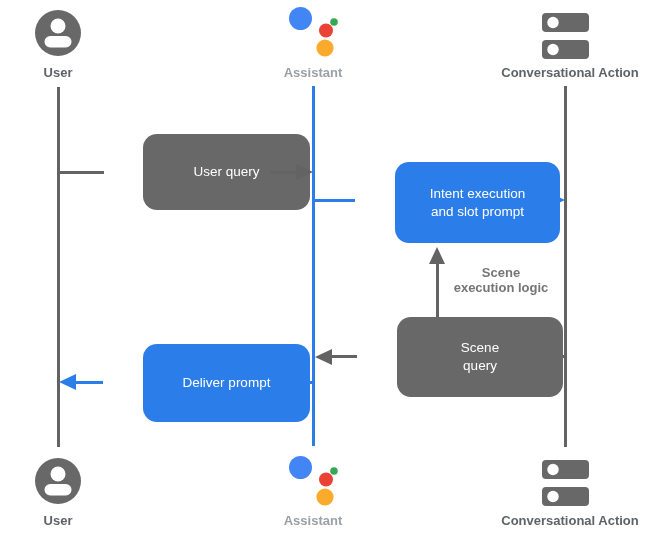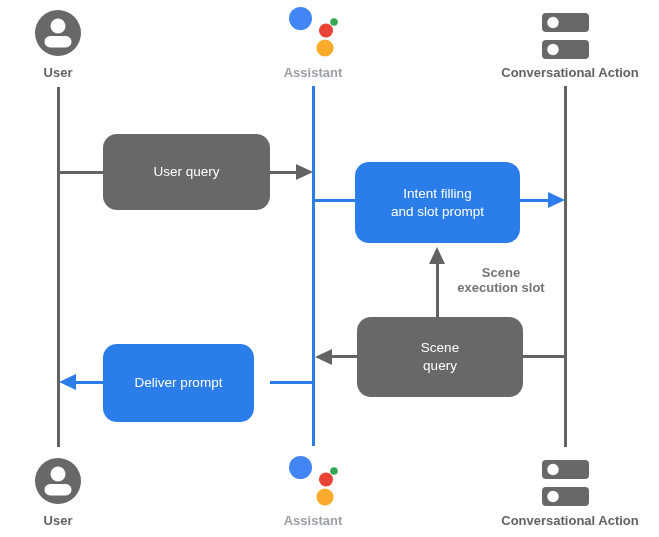"User query" .node { margin-left: none -> 40px }
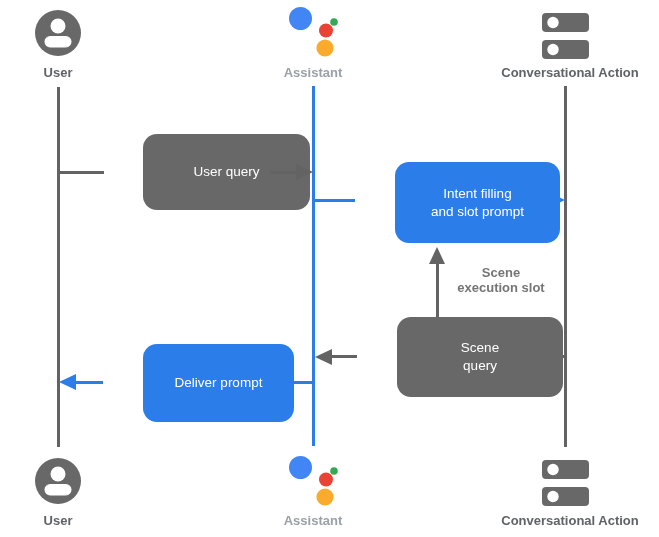"Intent filling" span { text: filling -> execution }
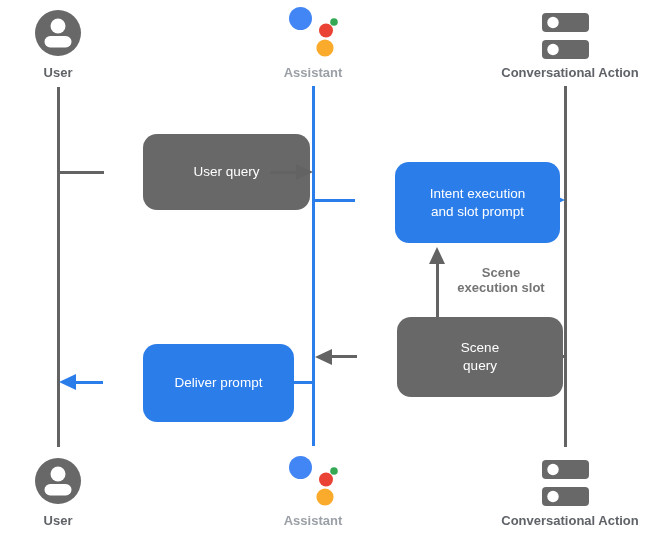"execution slot" div { text: slot -> logic }
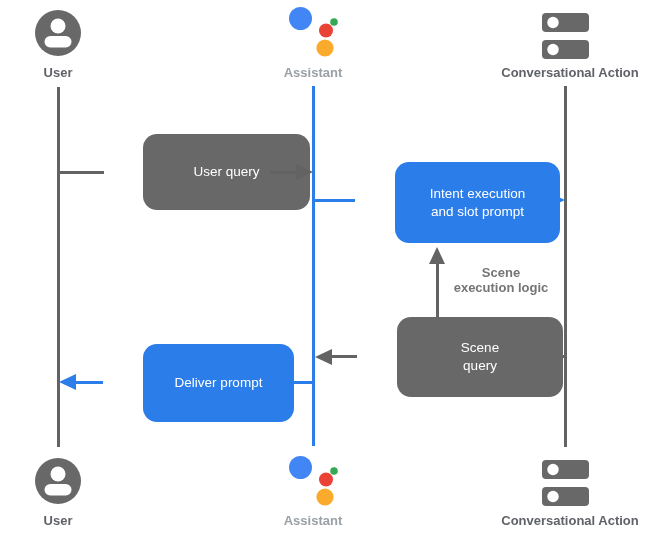"Deliver prompt" .node-deliver { width: 151px -> 167px }
